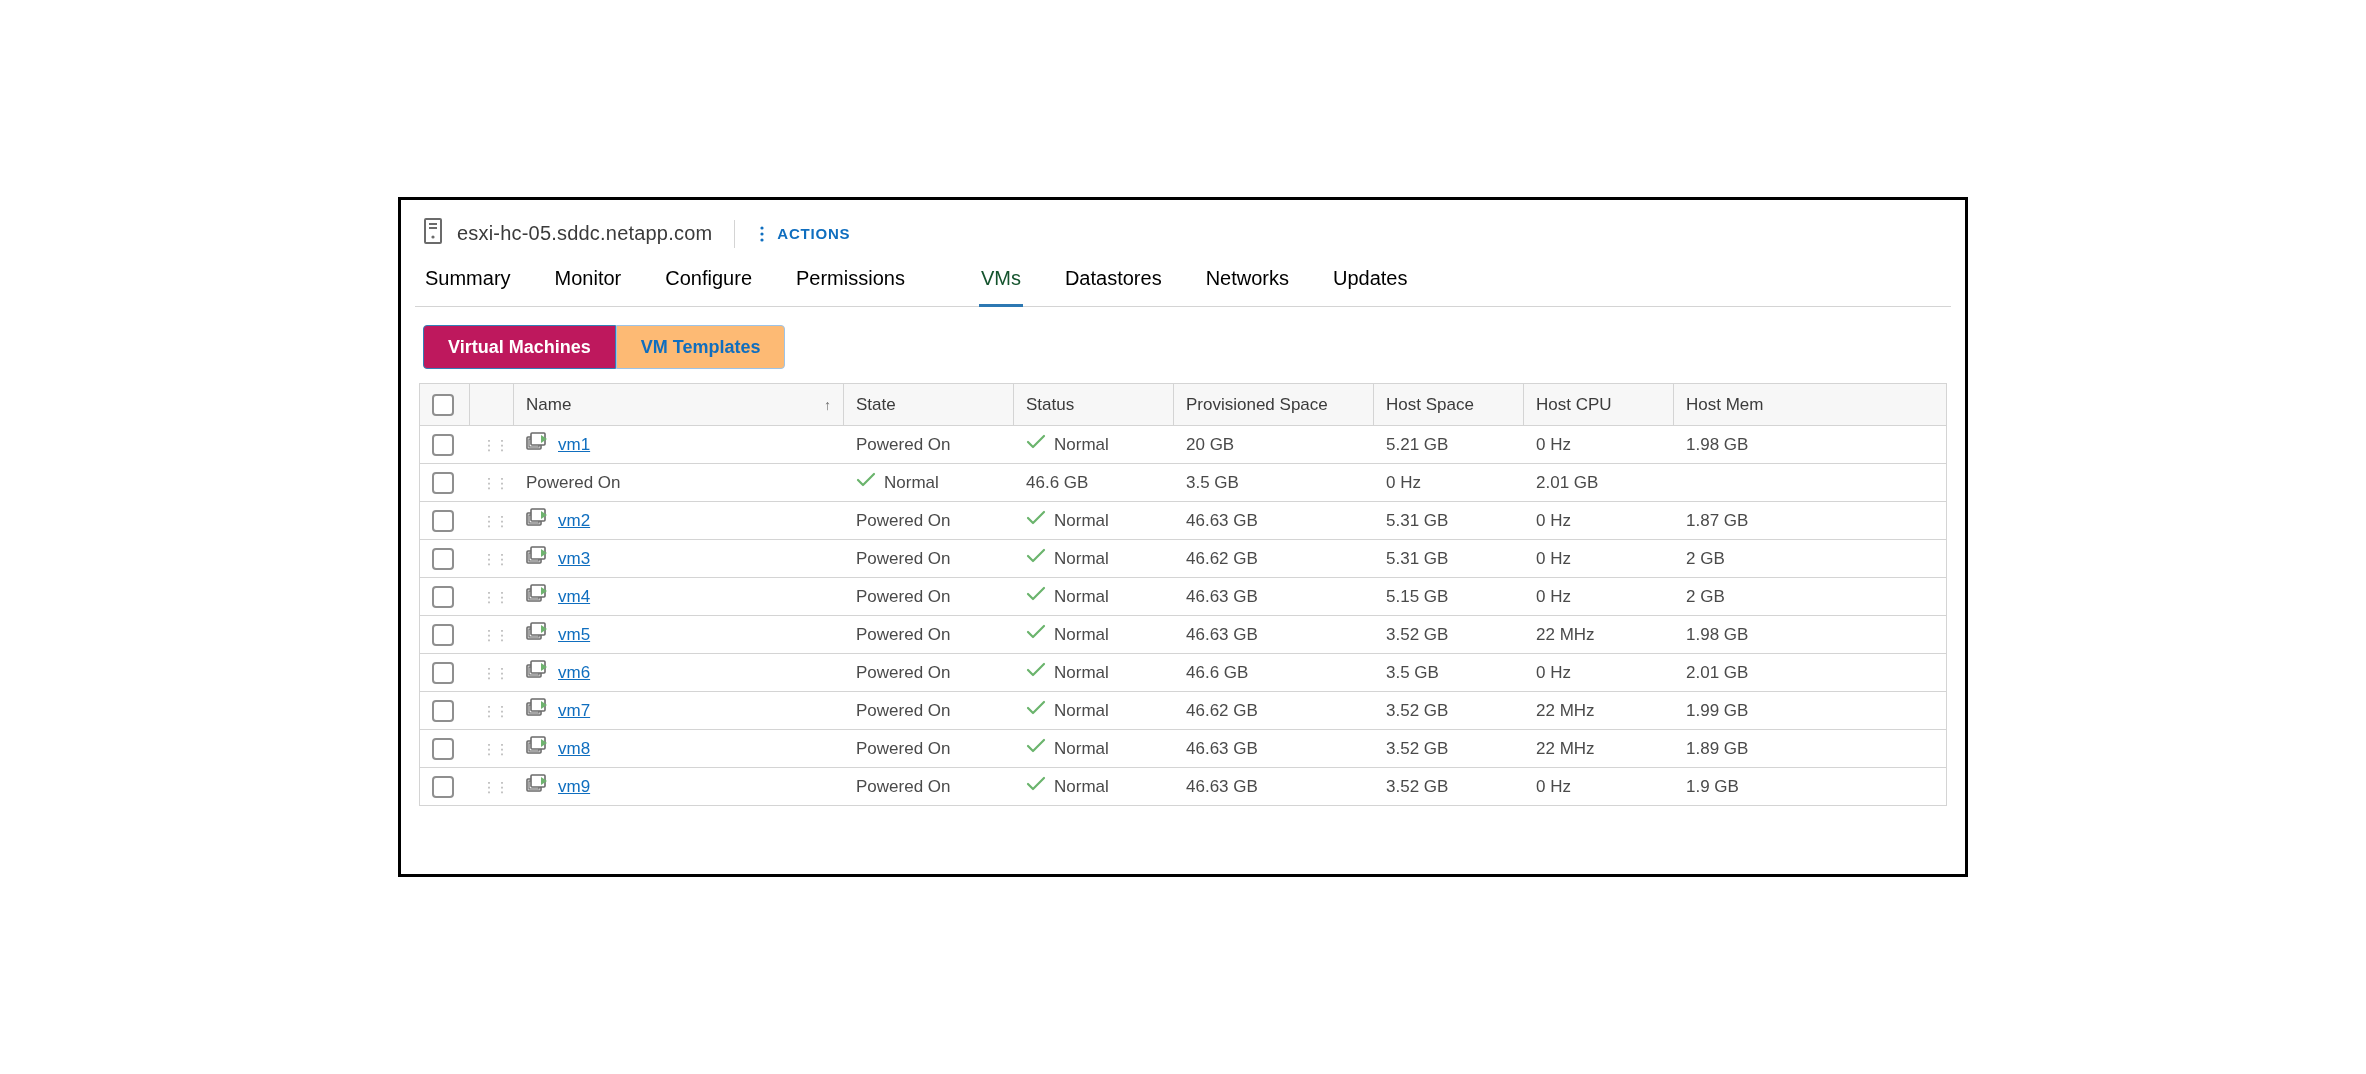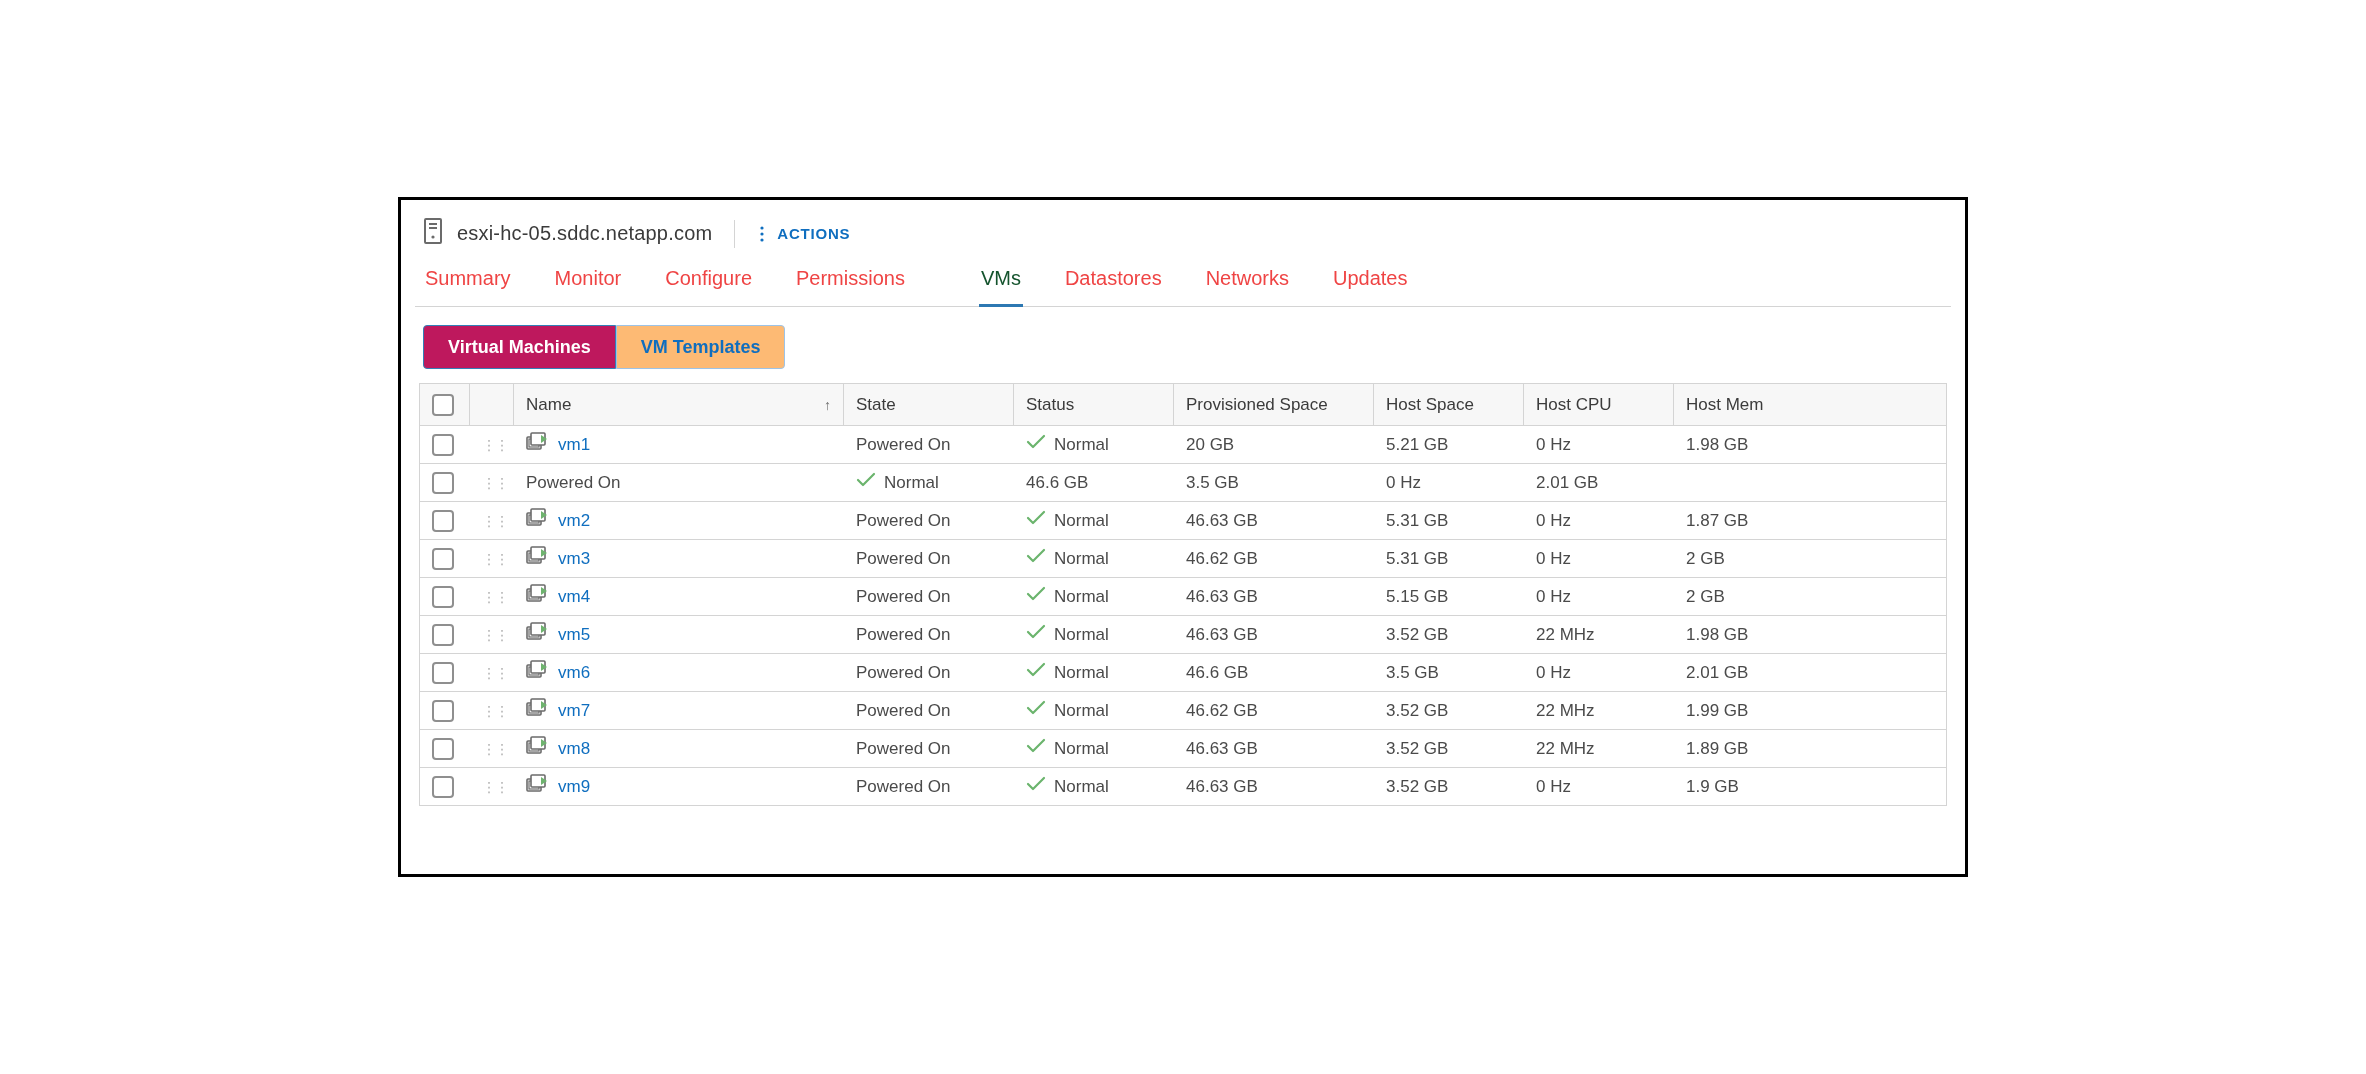"Summary" .tab { color: #ef4444 -> #000000 }
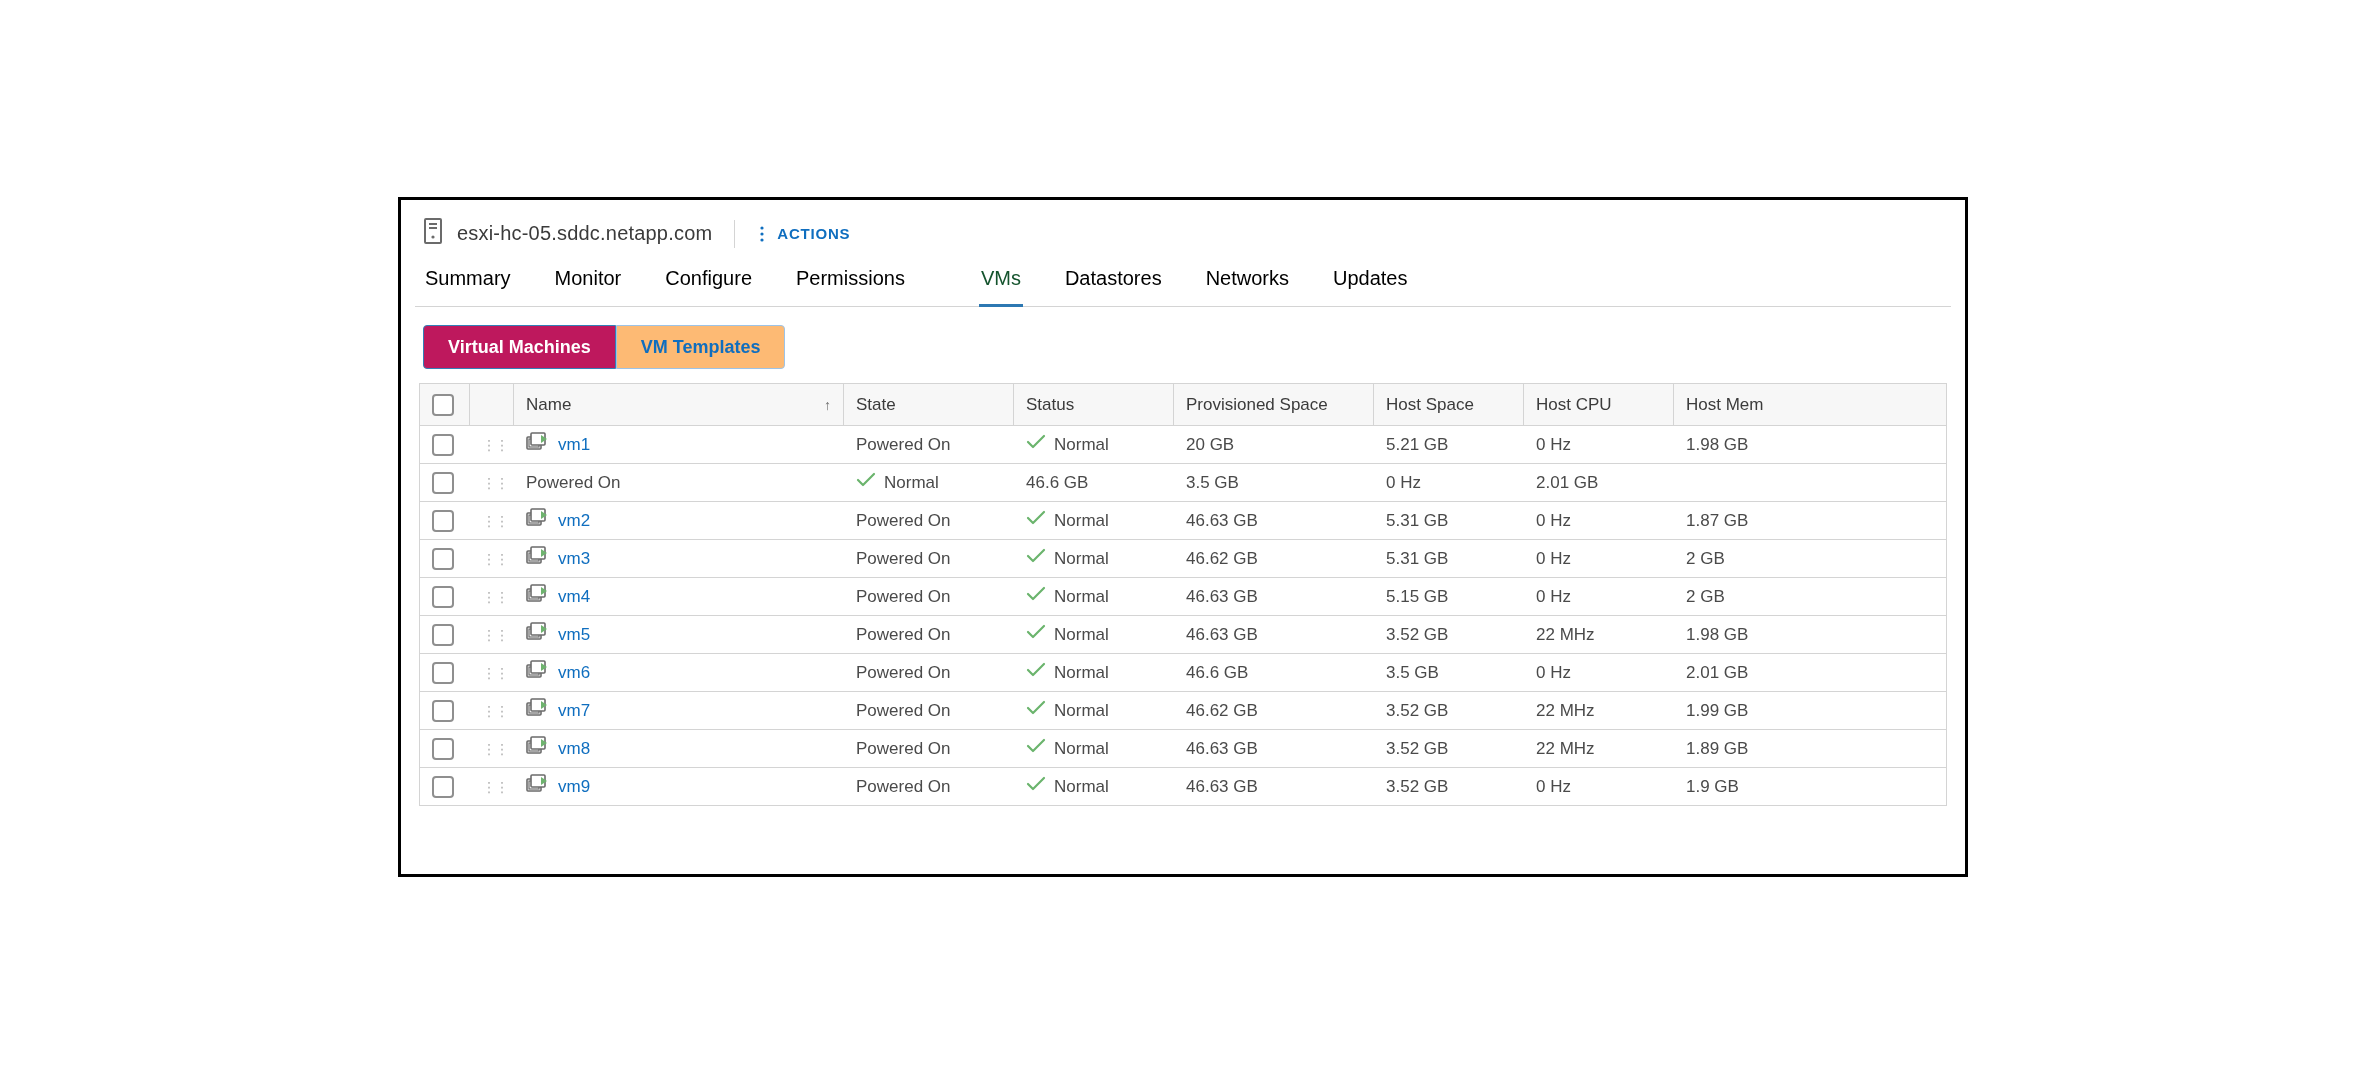"vm1" .vm-link { text-decoration: none -> underline }
